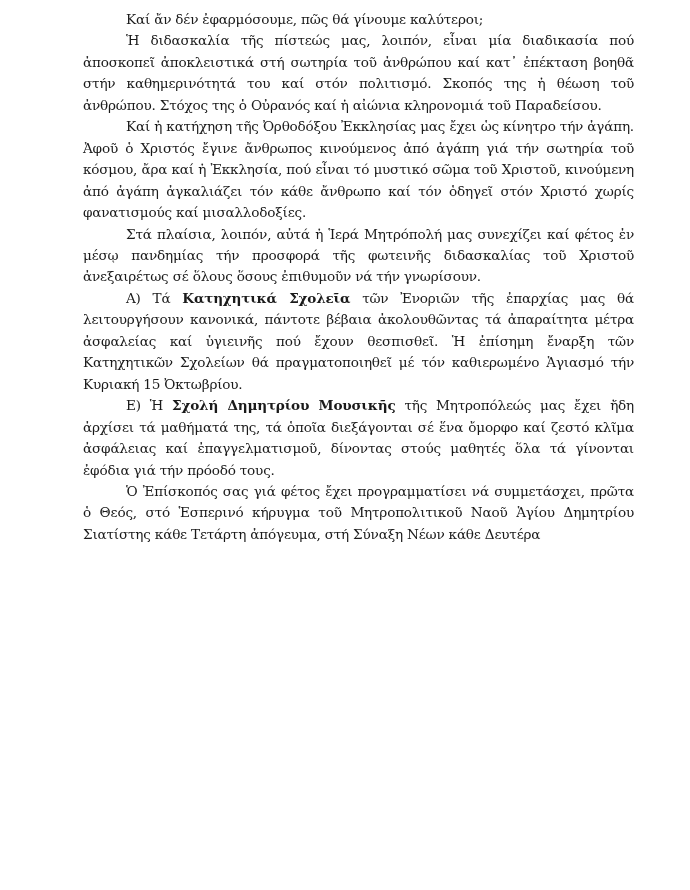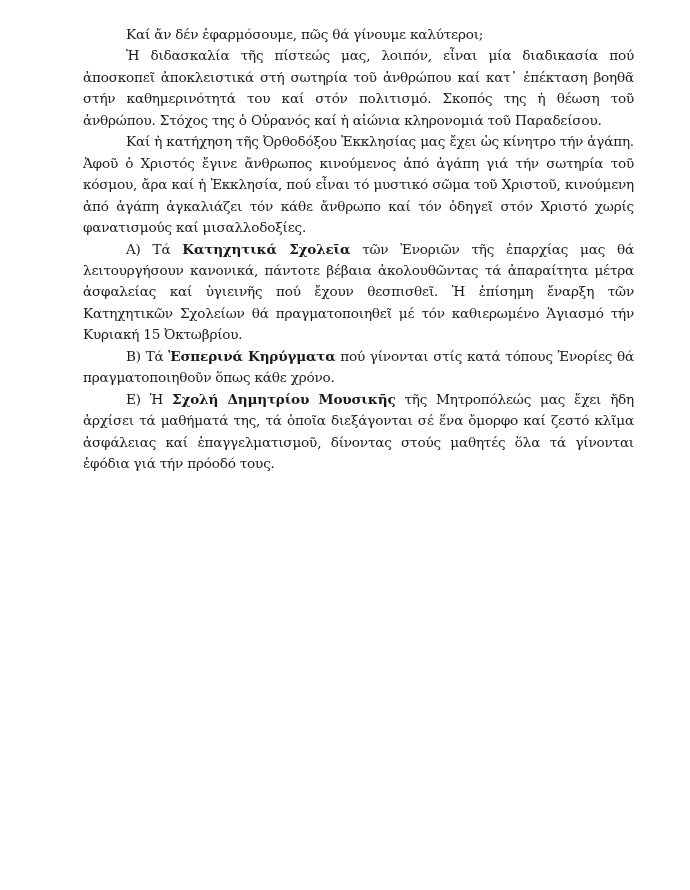"Καί ἄν δέν ἐφαρμόσουμε, πῶς" .page { top: 24px -> 9px }
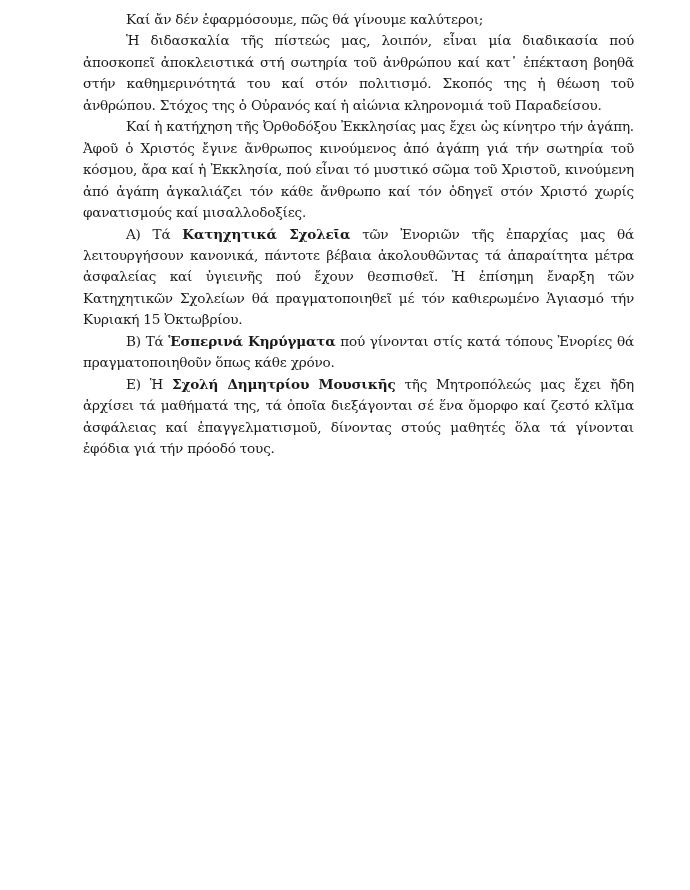"Στά πλαίσια, λοιπόν, αὐτά ἡ" p.para { html: none -> <p><span>Στά πλαίσια, λοιπόν, αὐτά ἡ Ἱερά Μητρόπολή μας συνεχίζει καί φέτος ἐν μέσῳ πανδημίας τήν προσφορά τῆς φωτεινῆς διδασκαλίας τοῦ Χριστοῦ ἀνεξαιρέτως σέ ὅλους ὅσους ἐπιθυμοῦν νά τήν γνωρίσουν.</span></p> }
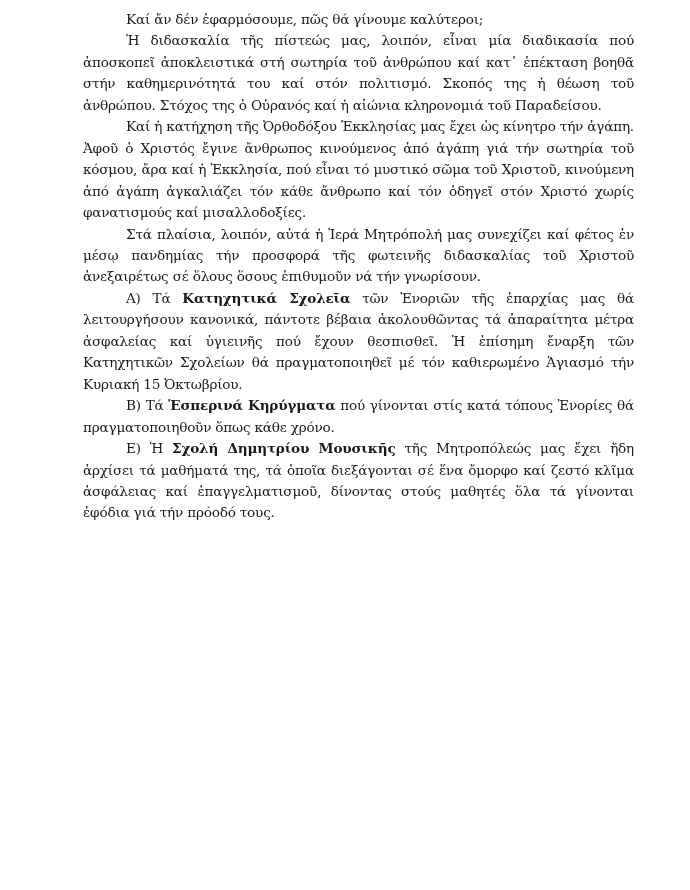"Β) Τά Ἑσπερινά Κηρύγματα πού" p.para { html: <p><span>Β) Τά </span><span>Ἑσπερινά Κηρύγματα</span><span> πού γίνονται στίς κατά τόπους Ἐνορίες θά πραγματοποιηθοῦν ὅπως κάθε χρόνο.</span></p> -> none }
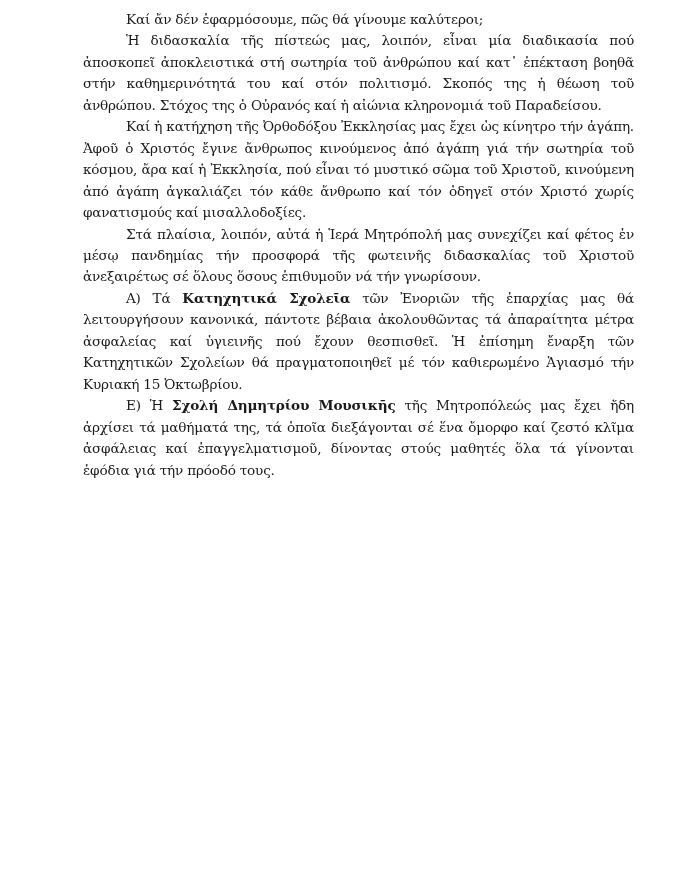"Ὁ Ἐπίσκοπός σας γιά φέτος" p.para { html: none -> <p><span>Ὁ Ἐπίσκοπός σας γιά φέτος ἔχει προγραμματίσει νά συμμετάσχει, πρῶτα ὁ Θεός, στό Ἑσπερινό κήρυγμα τοῦ Μητροπολιτικοῦ Ναοῦ Ἁγίου Δημητρίου Σιατίστης κάθε Τετάρτη ἀπόγευμα, στή Σύναξη Νέων κάθε Δευτέρα</span></p> }
